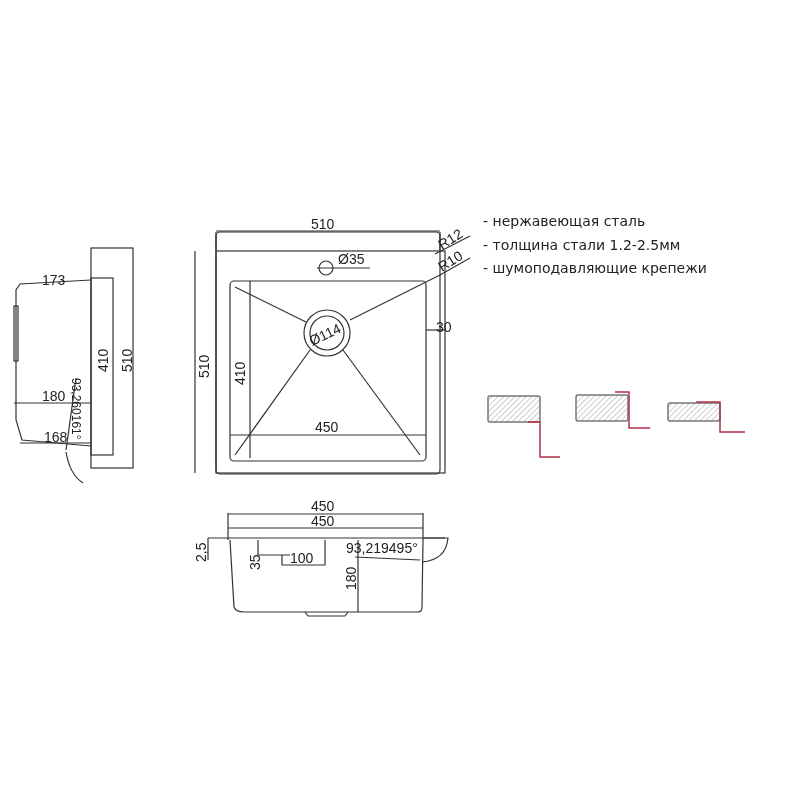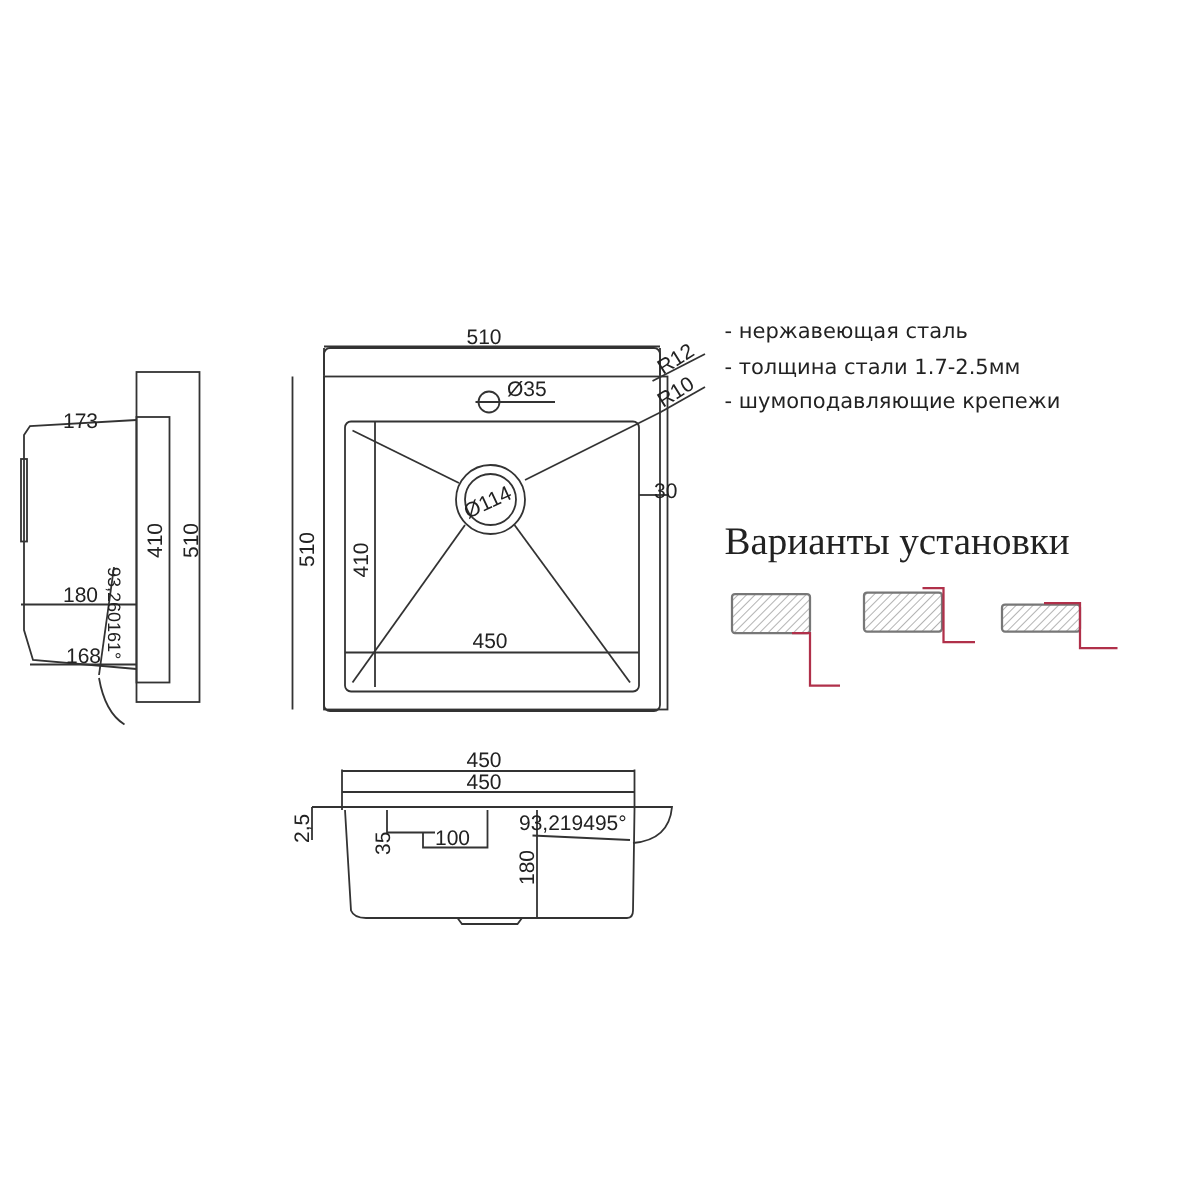"- толщина стали 1.7-2.5мм" div { text: 1.7-2.5мм -> 1.2-2.5мм }
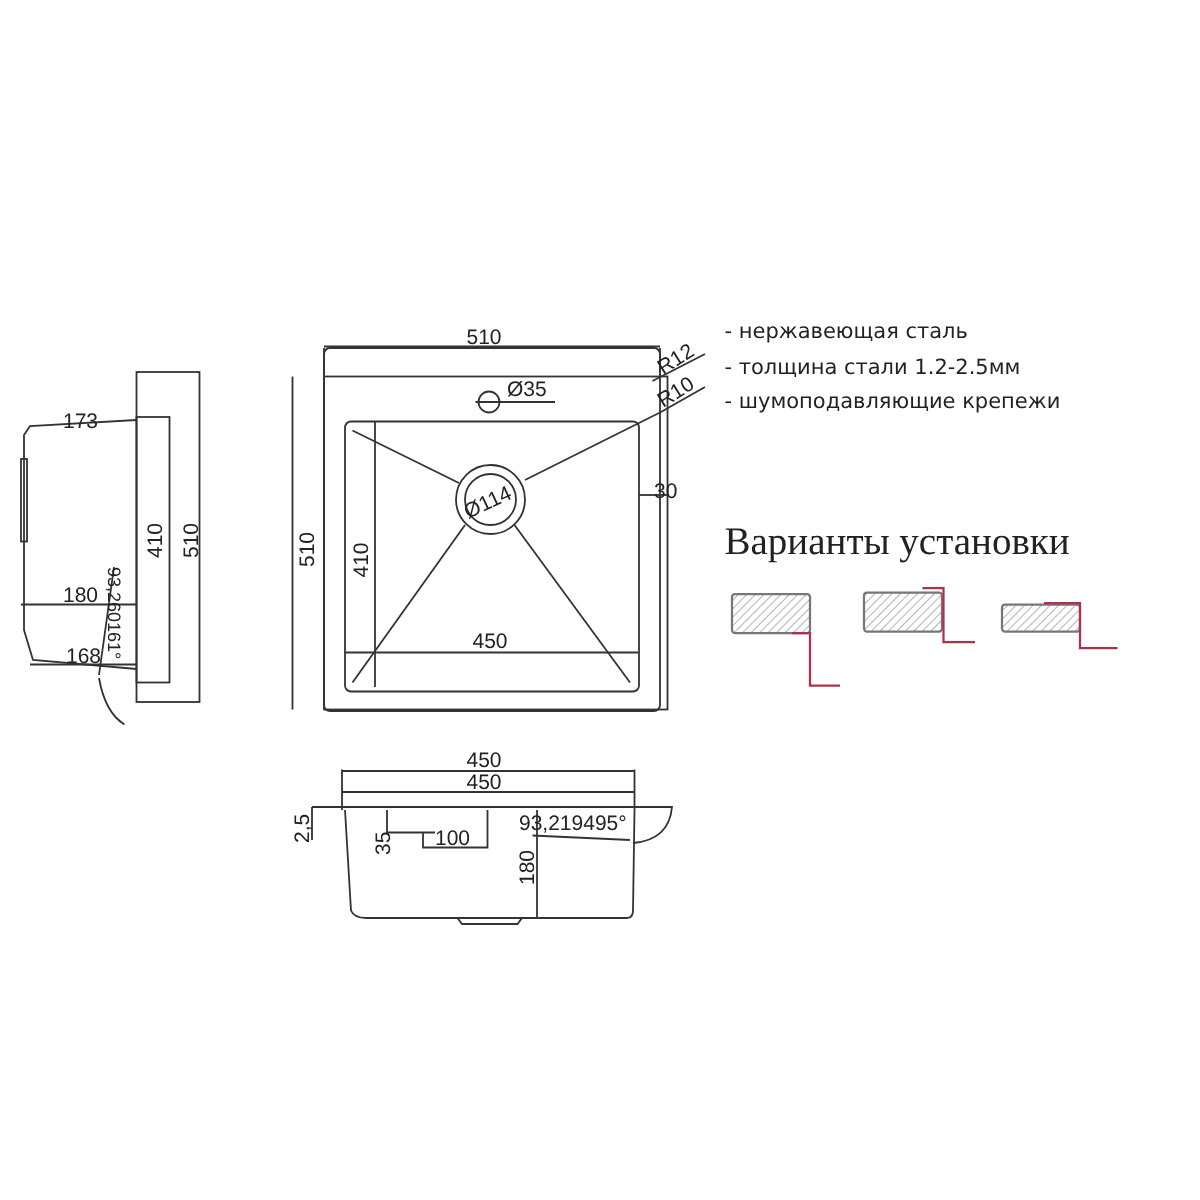"Варианты установки" div.title { html: <div>Варианты установки</div> -> none }
